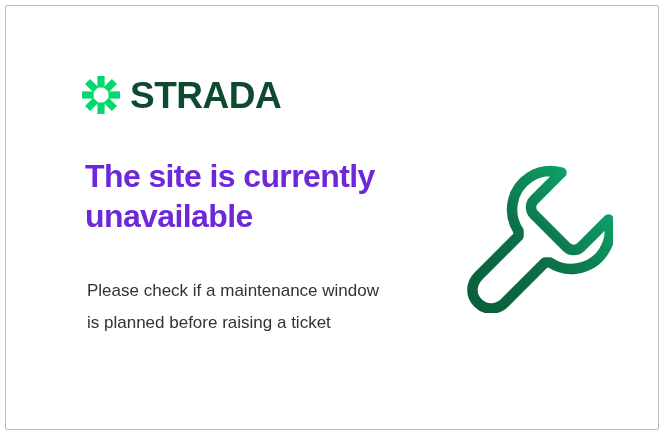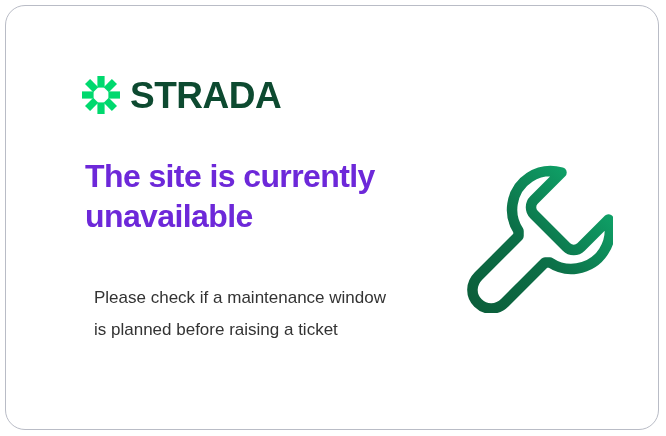"STRADA" #status-card { border-radius: 20px -> 2px }
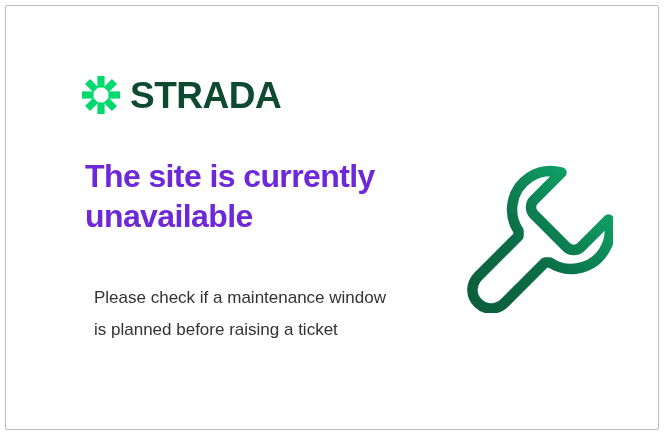"Please check if a maintenance" #body-copy { margin: 8px -> 1px }
